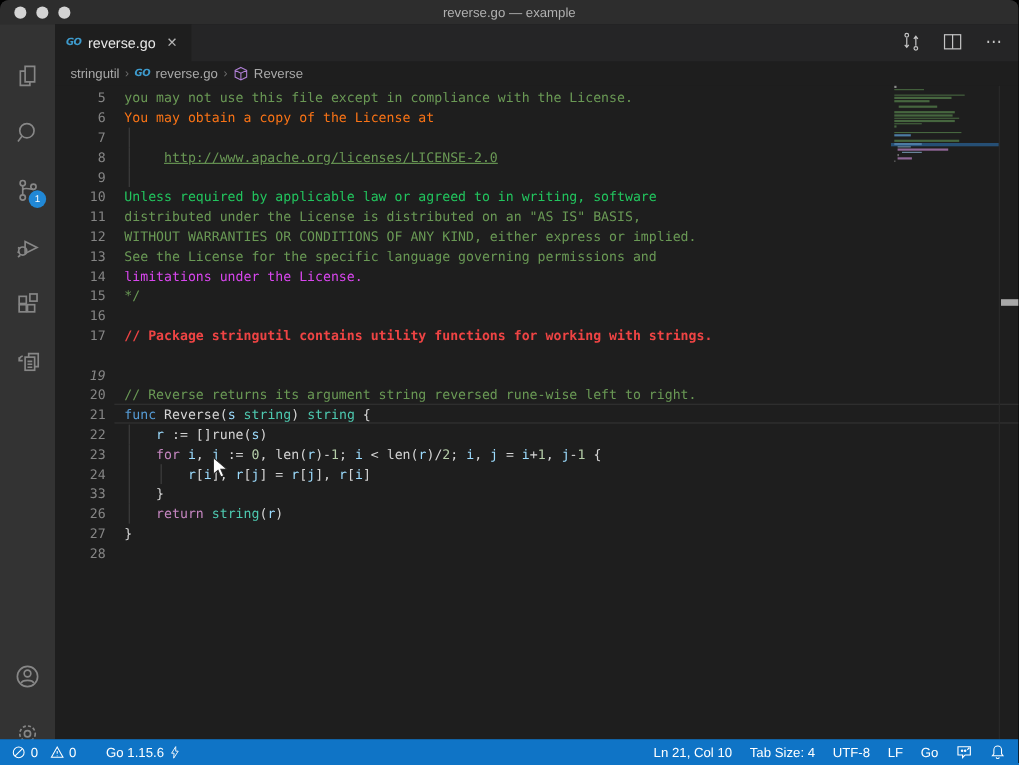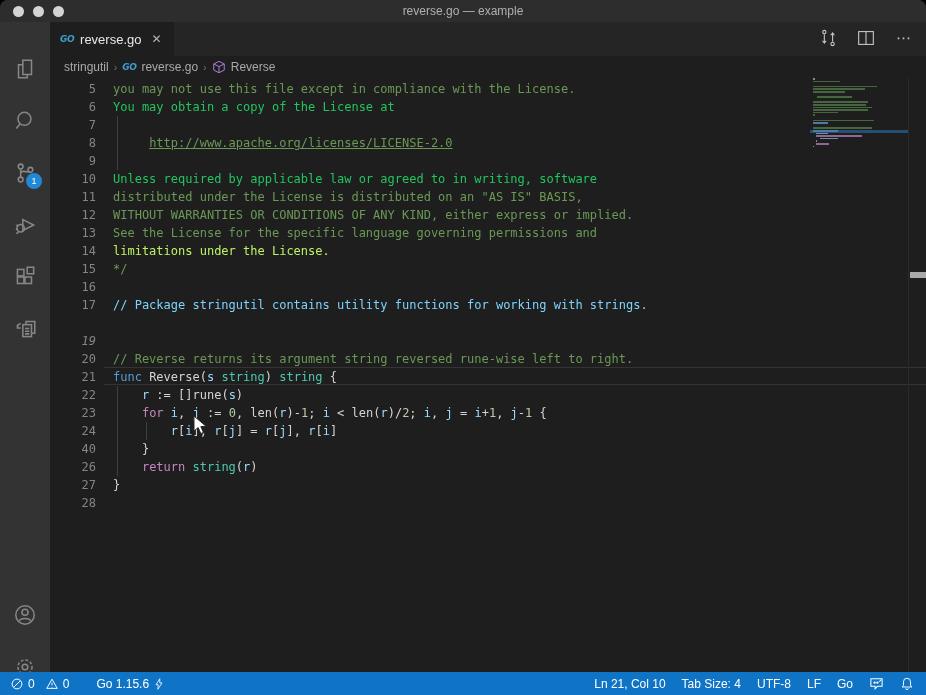"You may obtain a copy" span { color: #22c55e -> #f97316 }
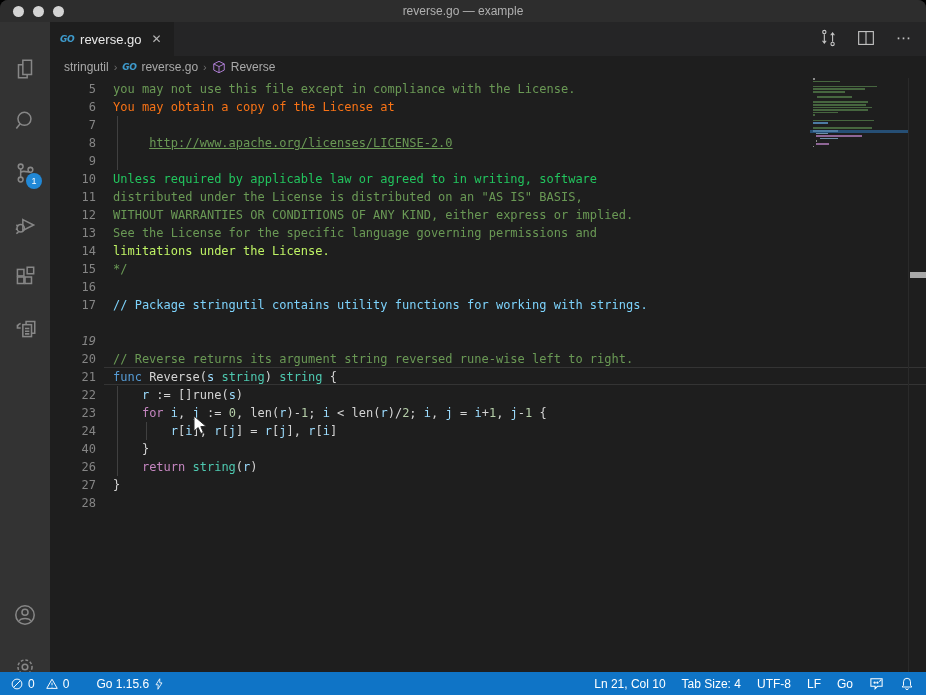"limitations under the License." span { color: #bef264 -> #d946ef }
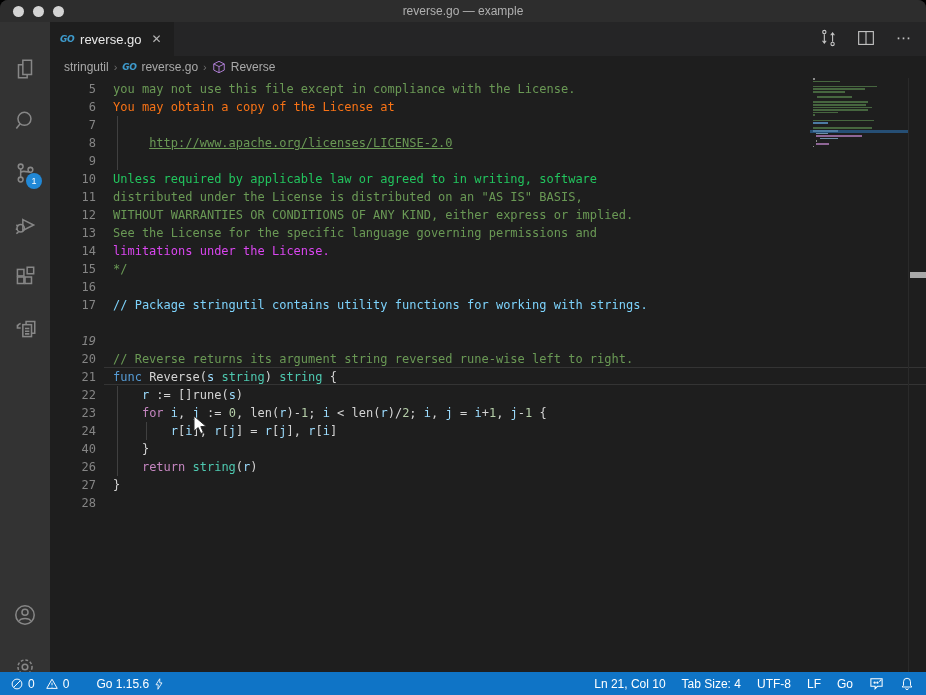"// Package stringutil contains utility" span { color: #7dd3fc -> #ef4444; font-weight: none -> bold }
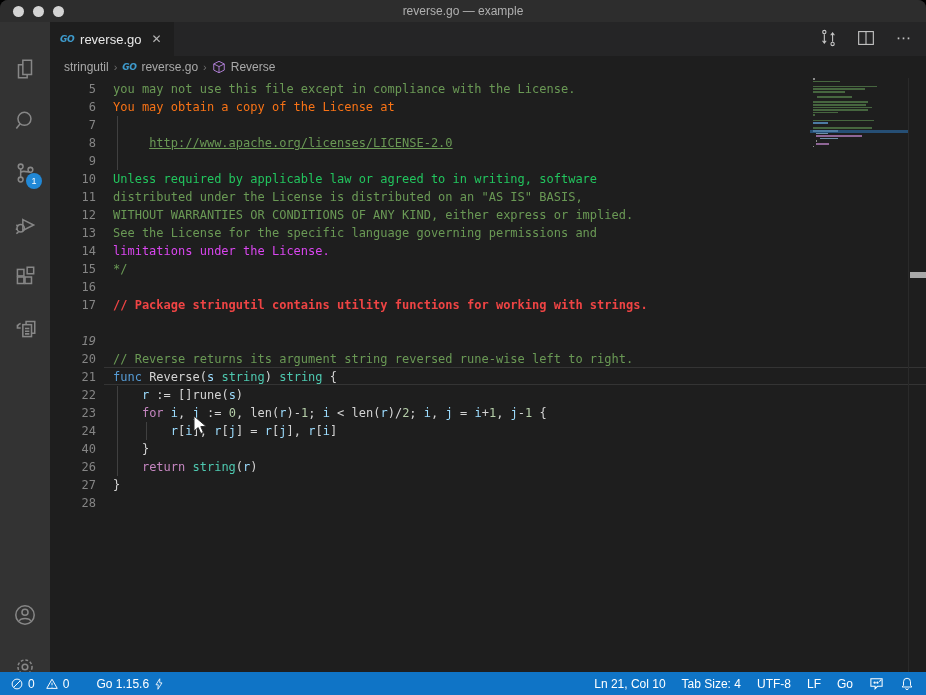"40" span.lnum { text: 40 -> 33 }
